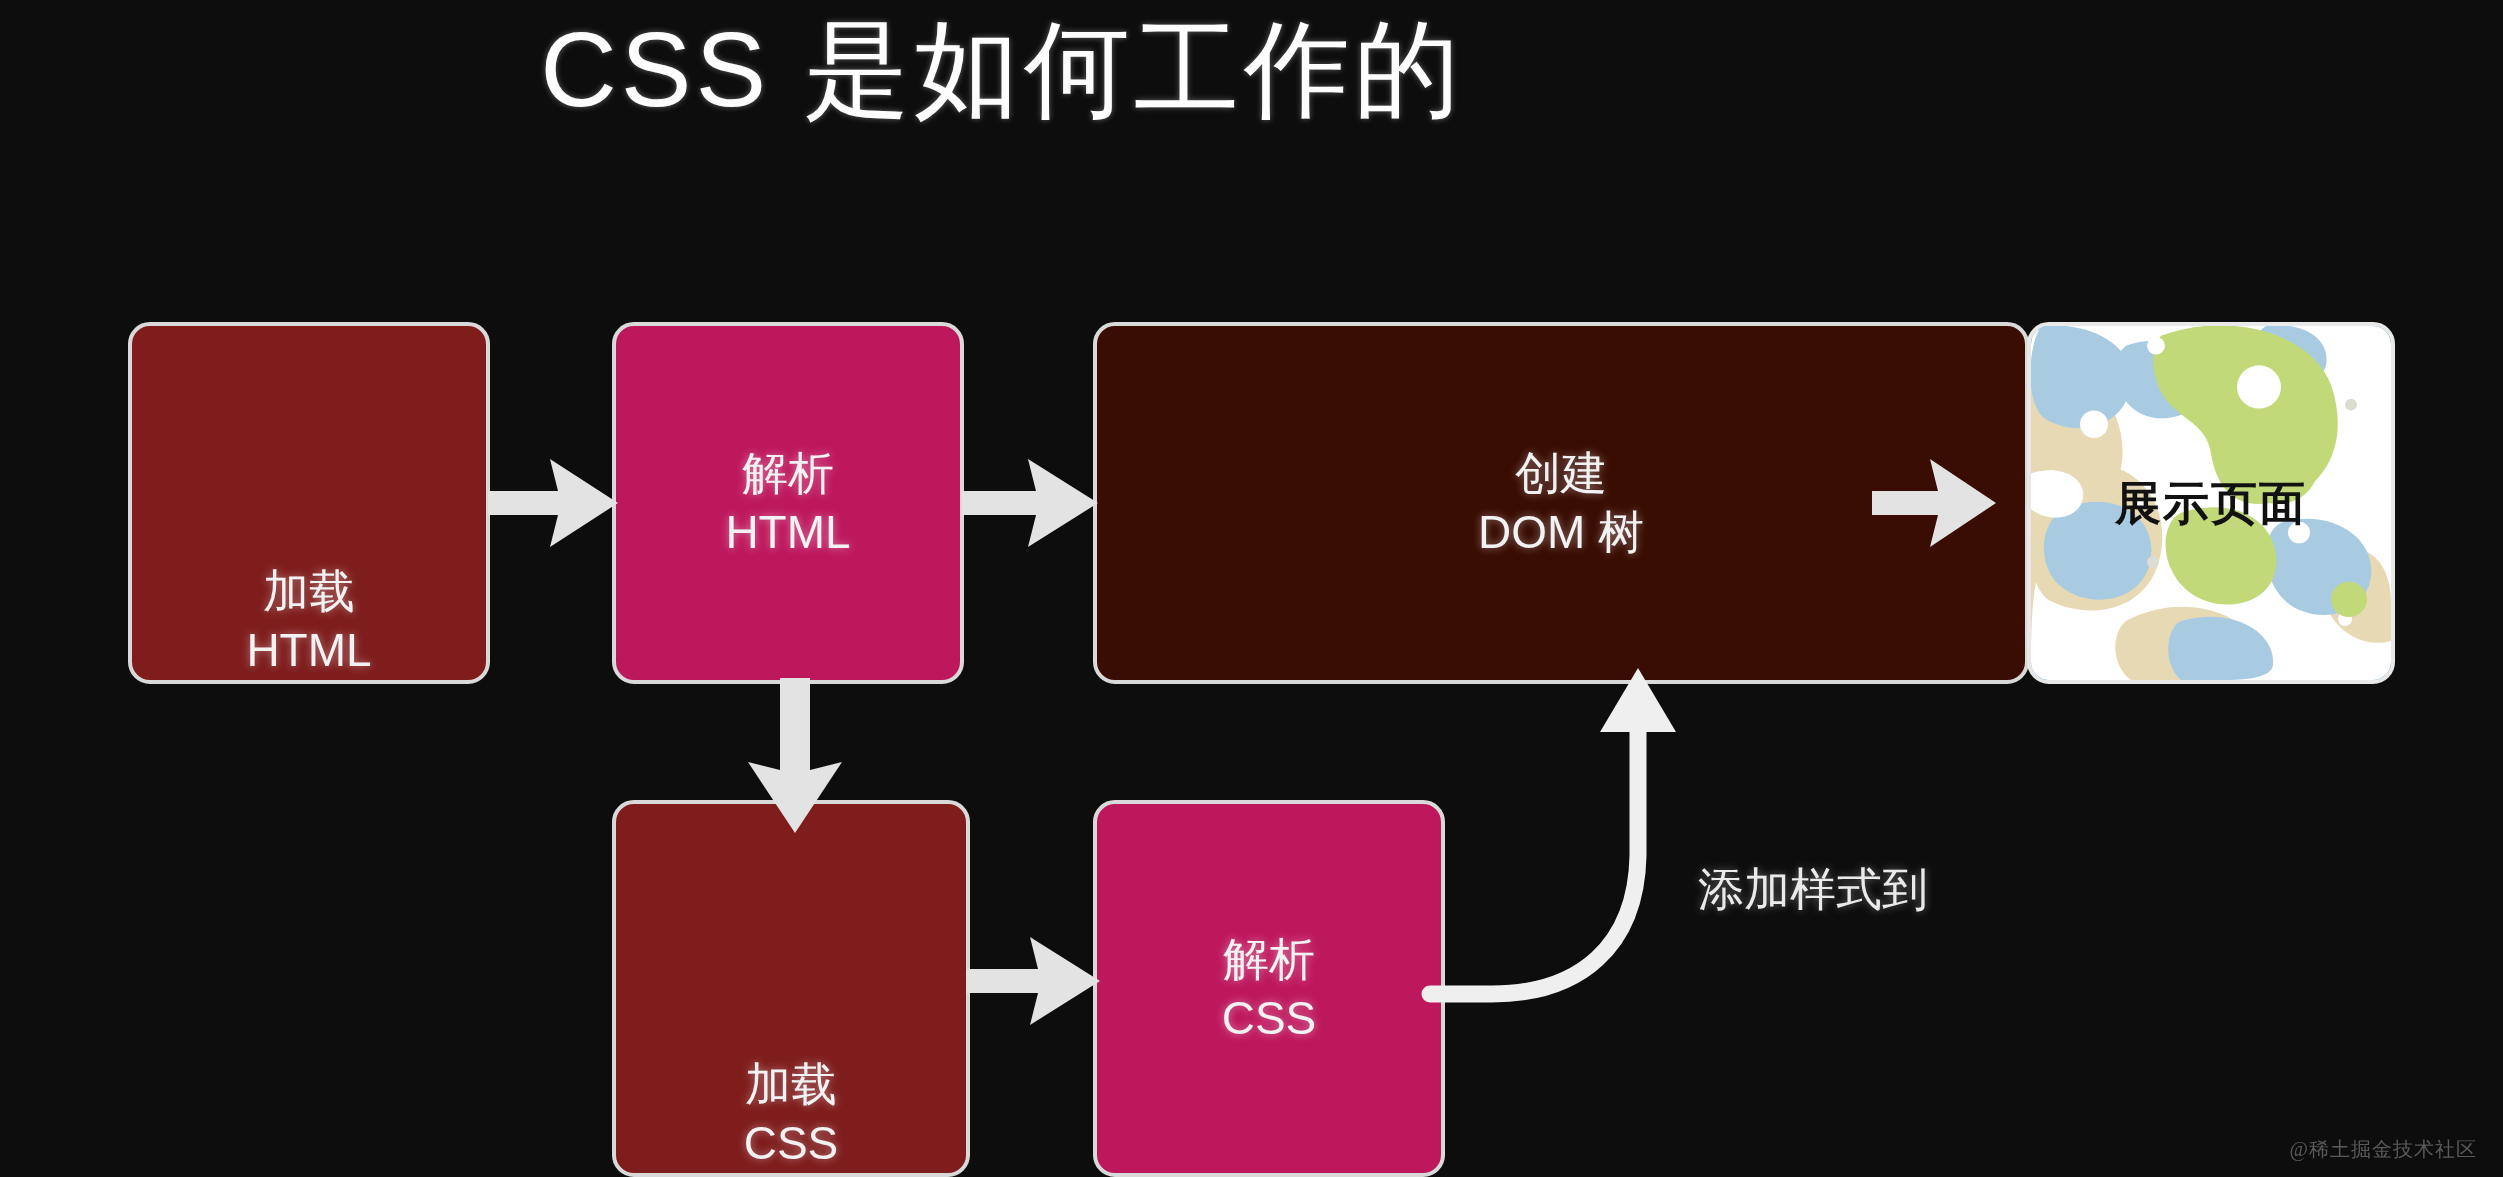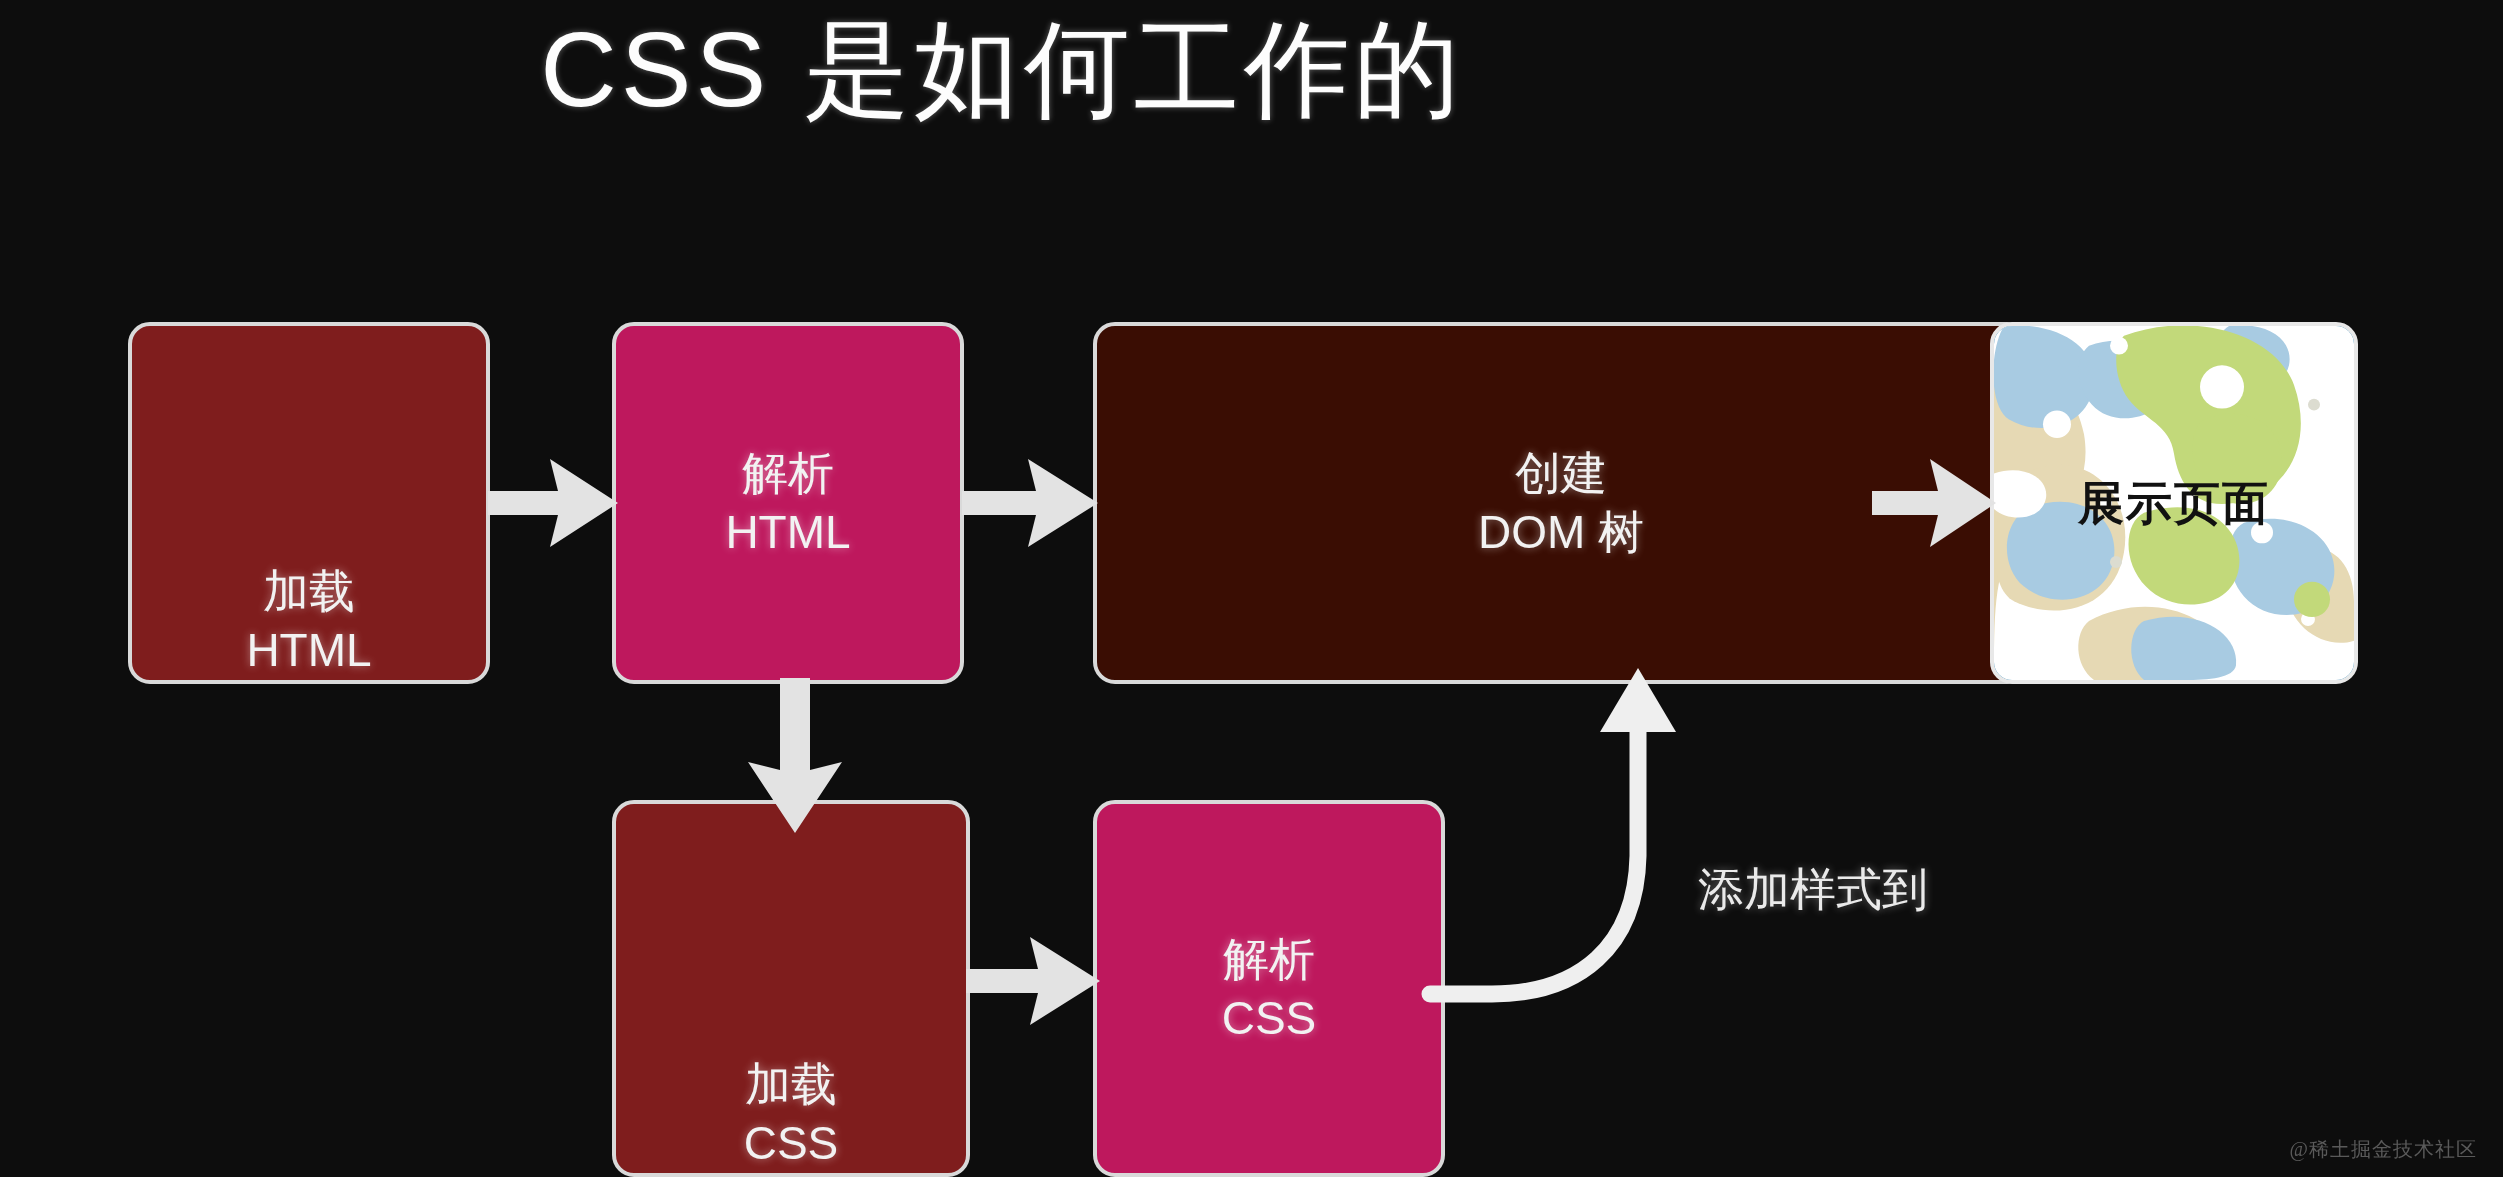"展示页面" #node-render-page { margin-left: none -> 37px }
